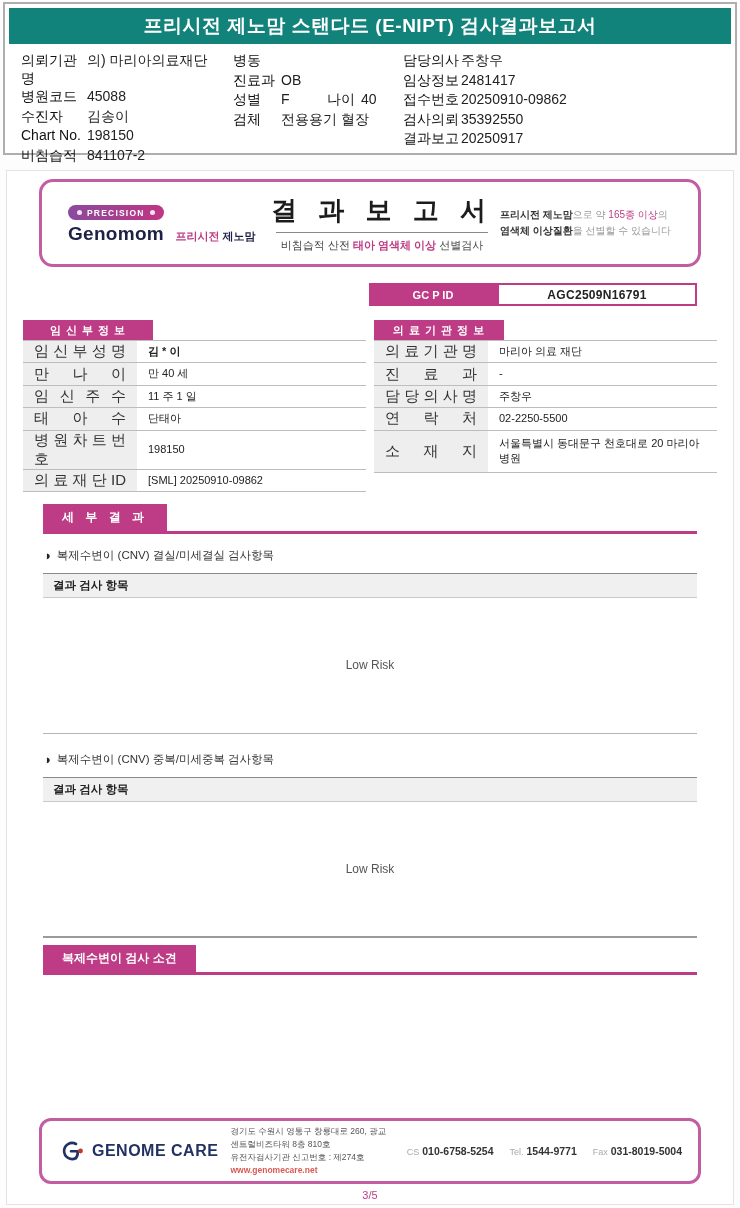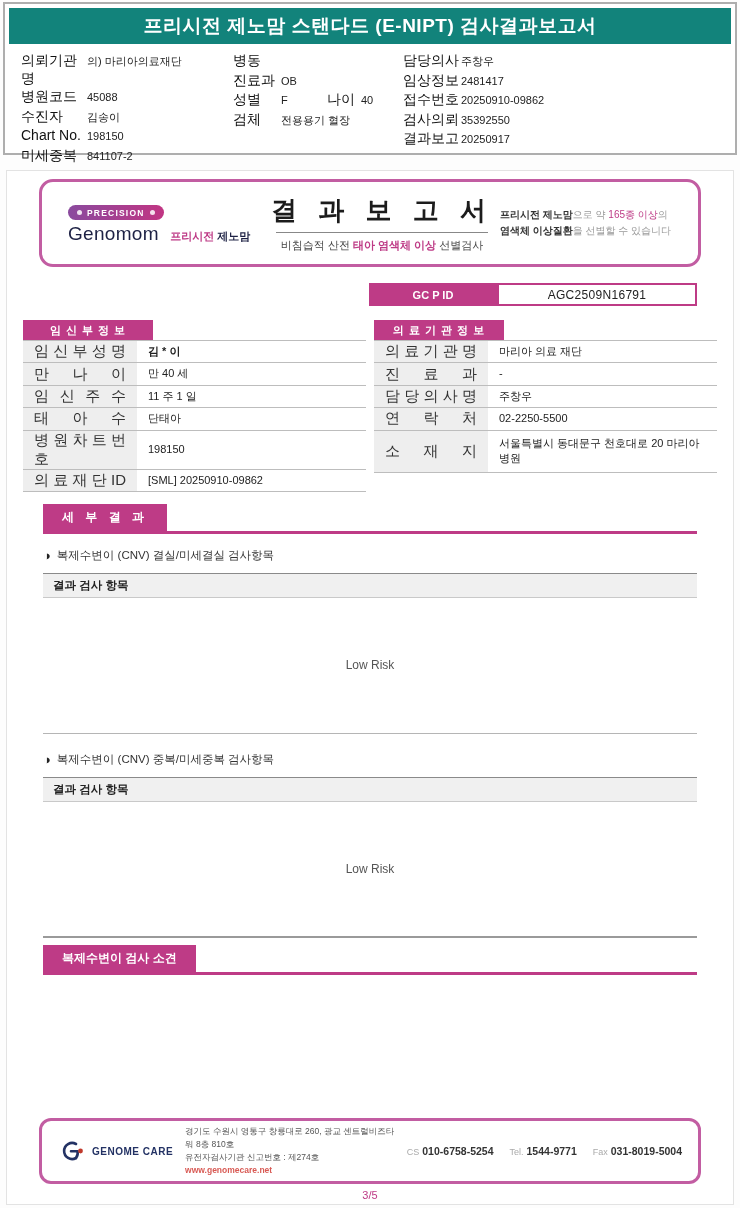"의) 마리아의료재단" .fvalue { font-size: 11px -> 14px }
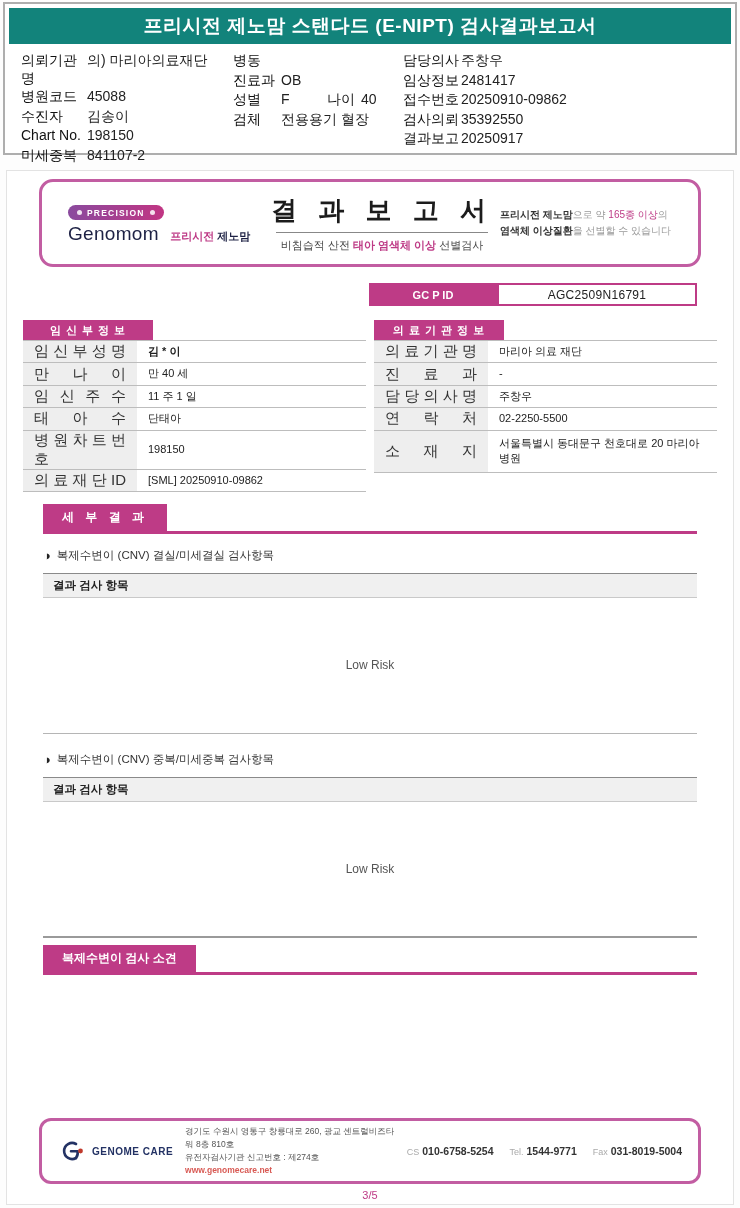"미세중복" span.flabel { text: 미세중복 -> 비침습적 }
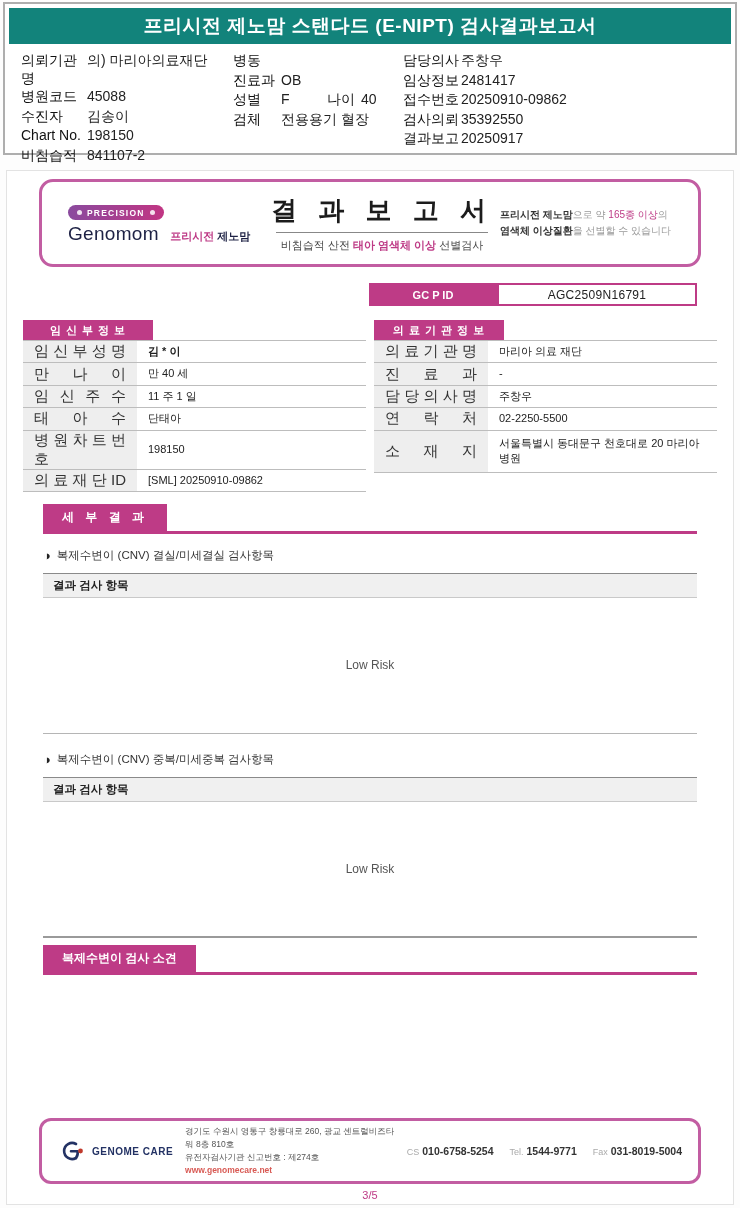"Genomom" .brand-name { font-weight: normal -> bold }
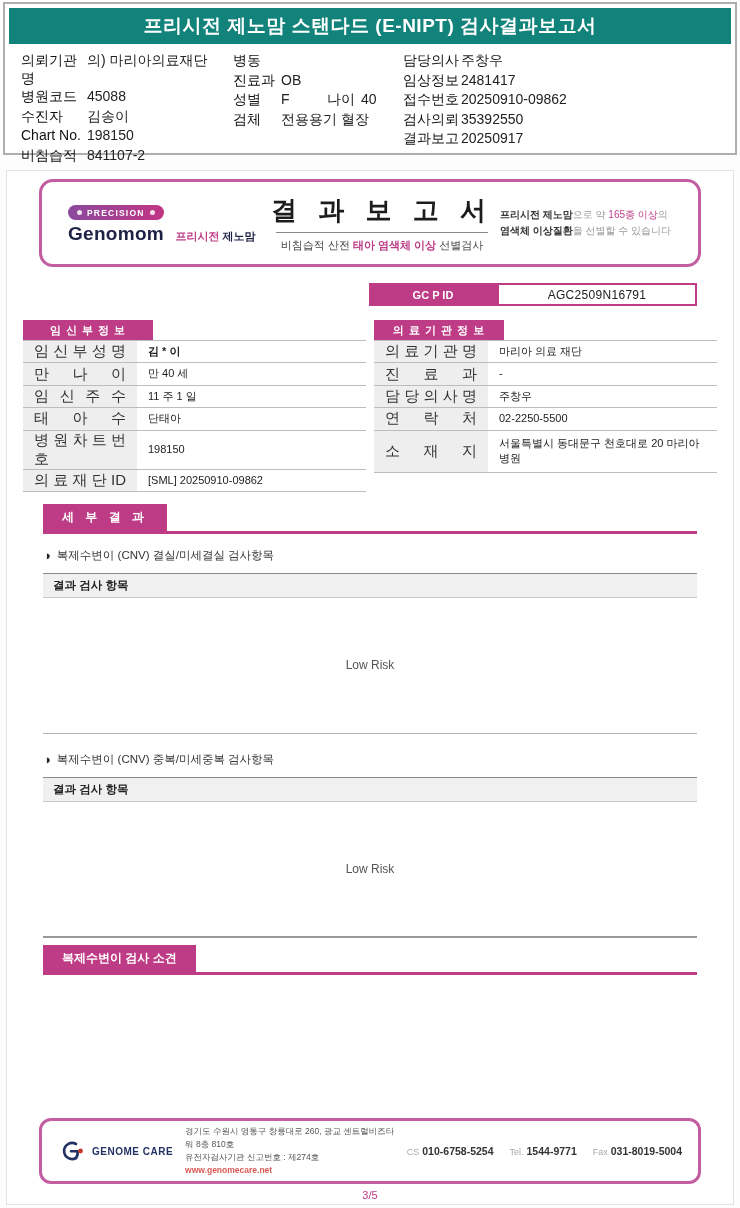"AGC2509N16791" .gcp-value { font-weight: normal -> bold }
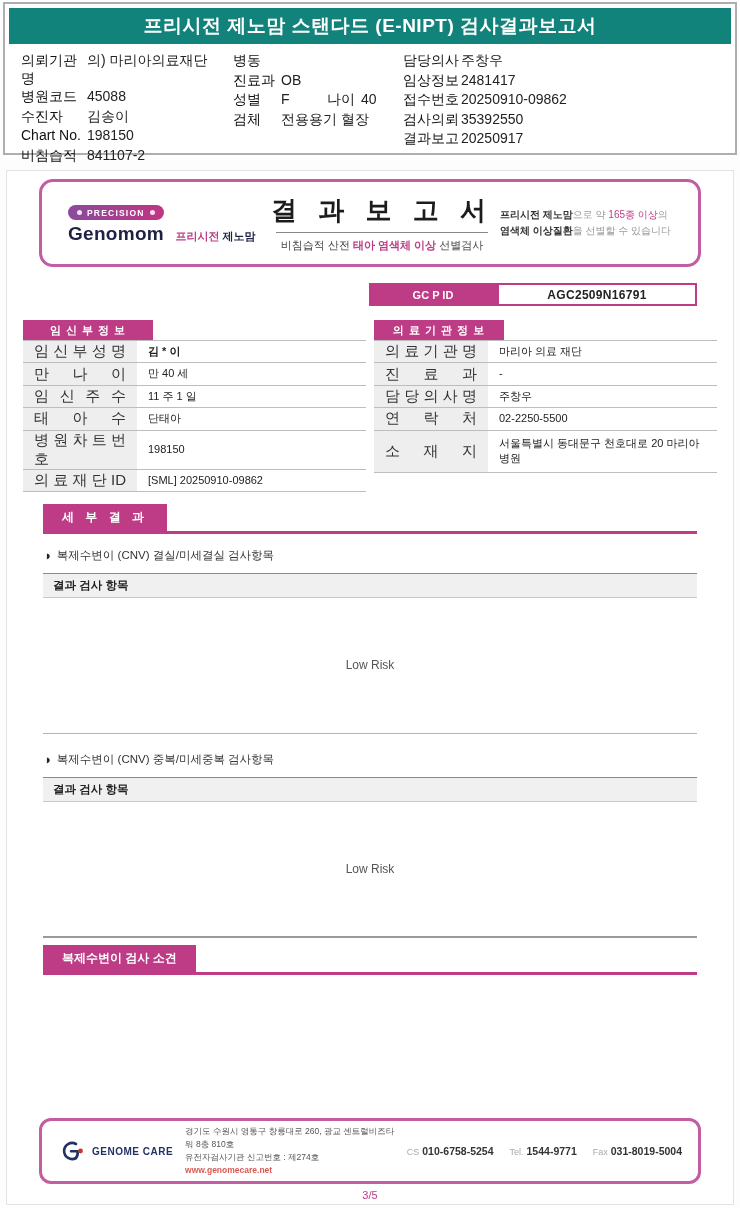"GENOME CARE" .gc-logo-text { font-size: 10px -> 16px }
